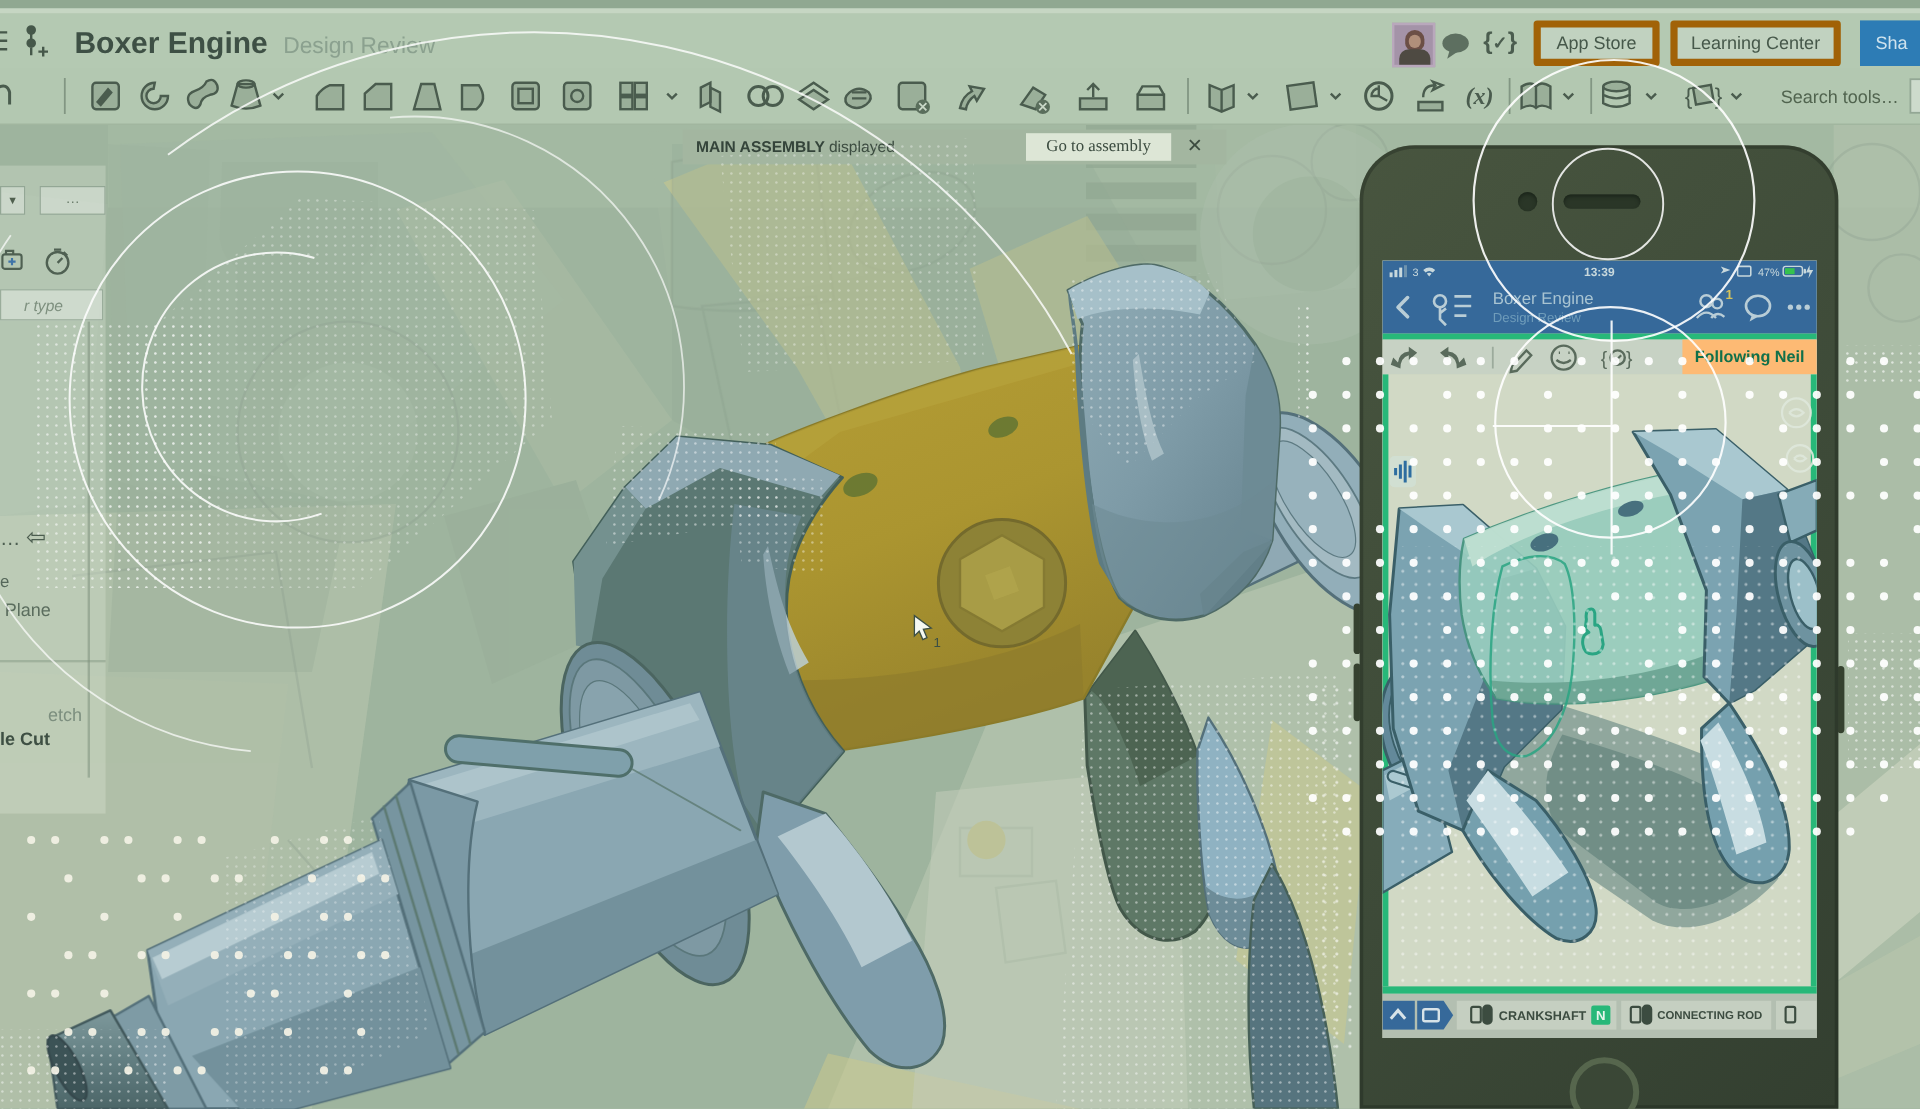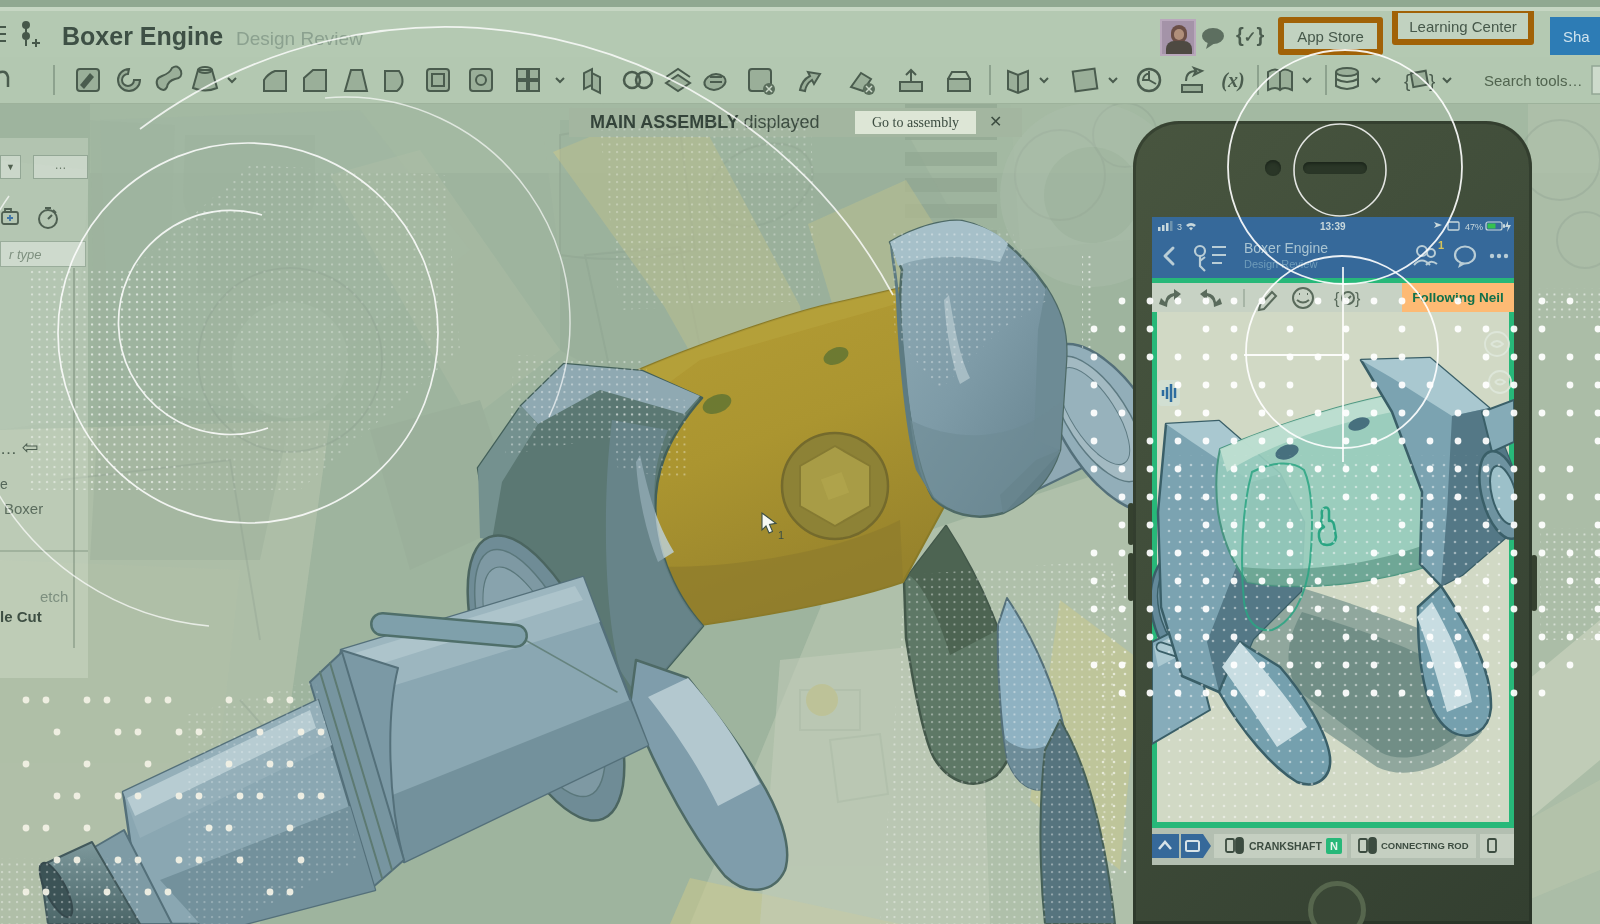"Learning Center" div.btn { top: 7px -> 17px }
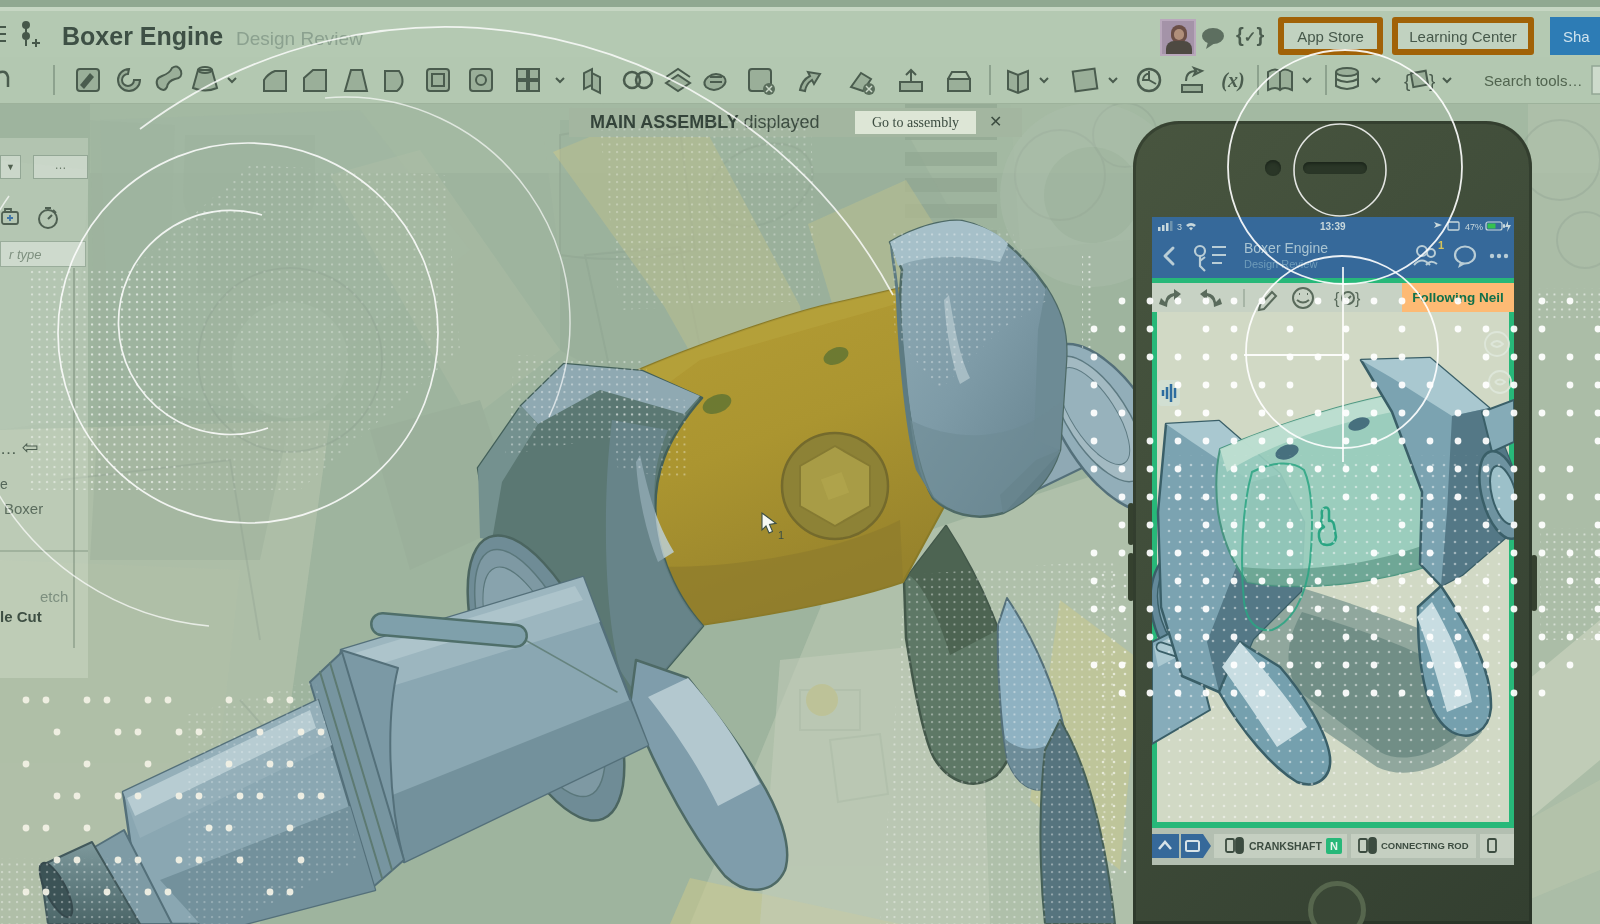"MAIN ASSEMBLY displayed" span { font-size: 18px -> 13px; margin-left: 21px -> 11px }
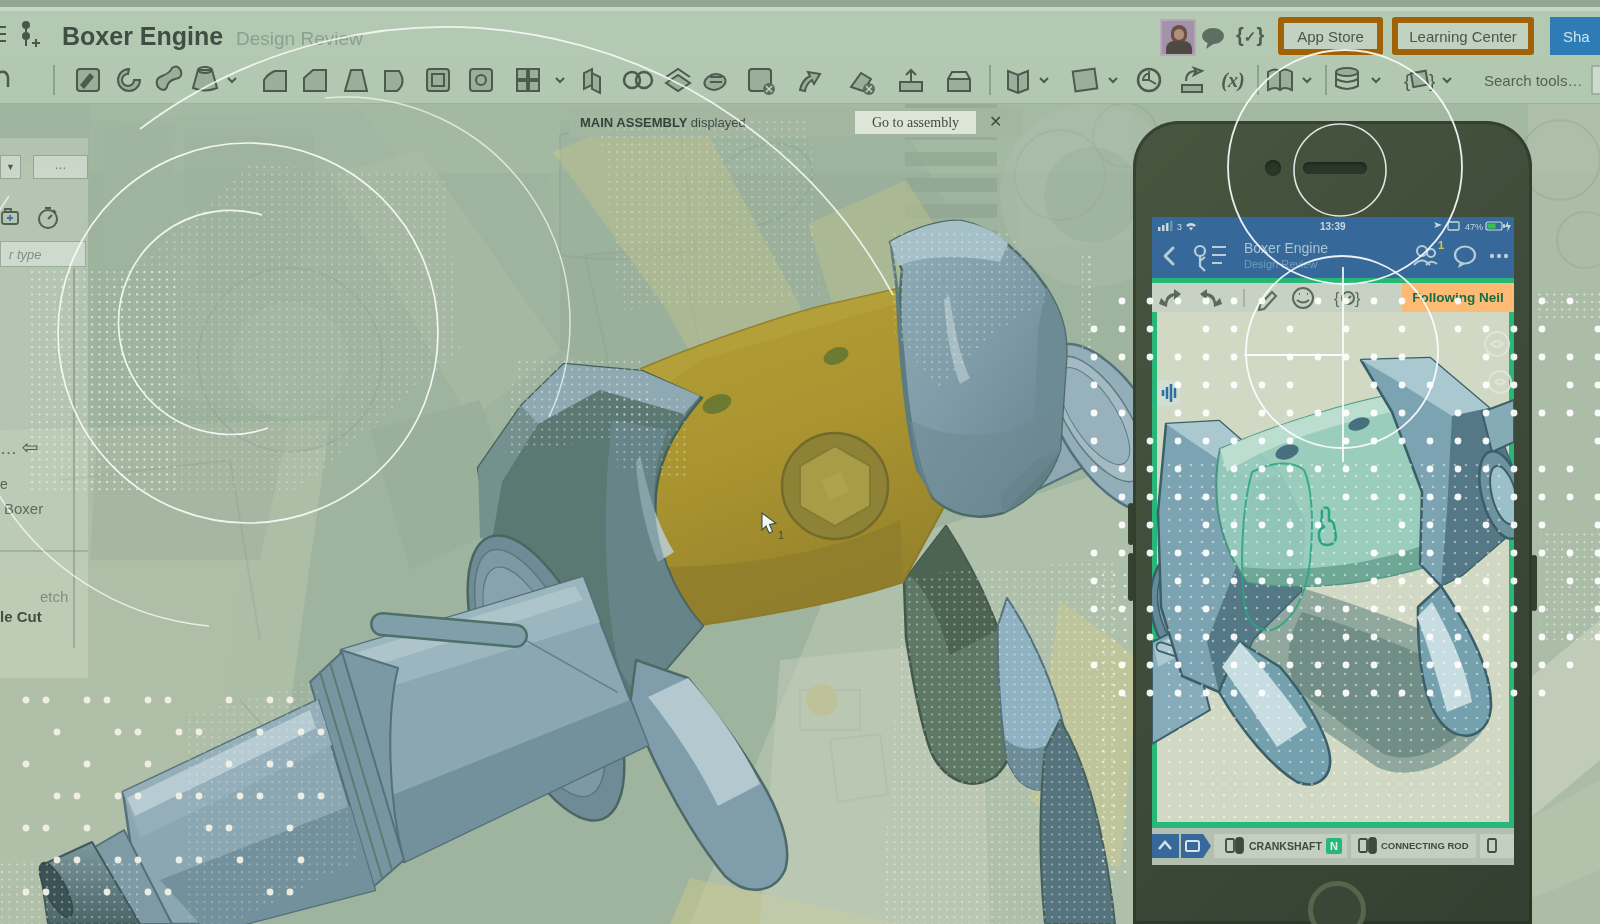"r type" div.abs { padding-left: 8px -> 19px }
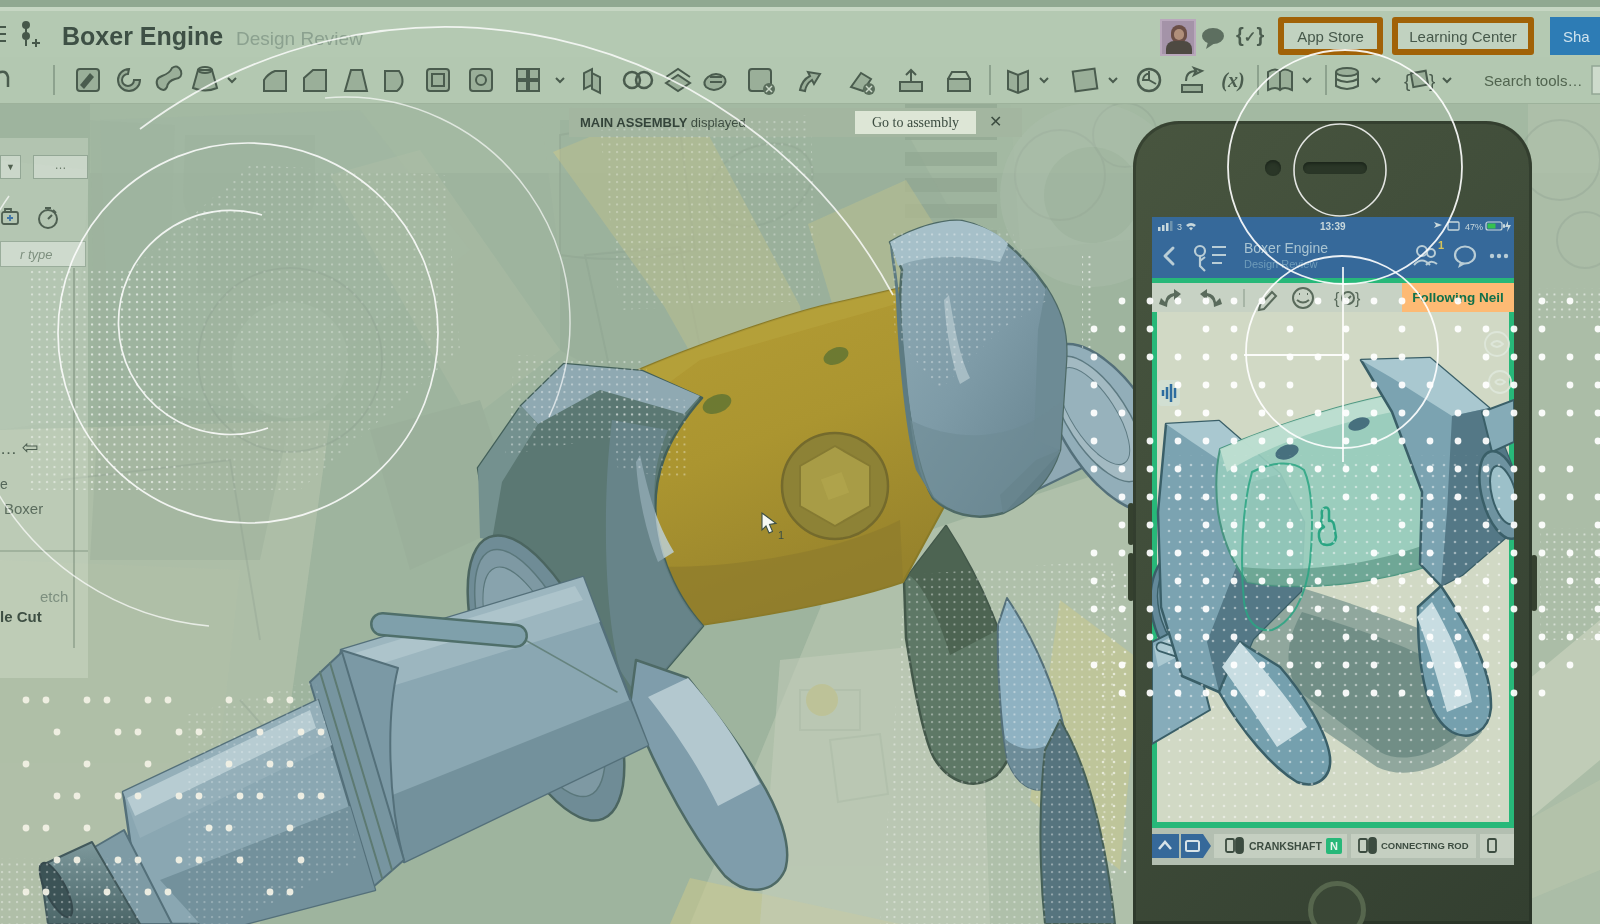"Boxer" div.abs { text: Boxer -> Plane }
